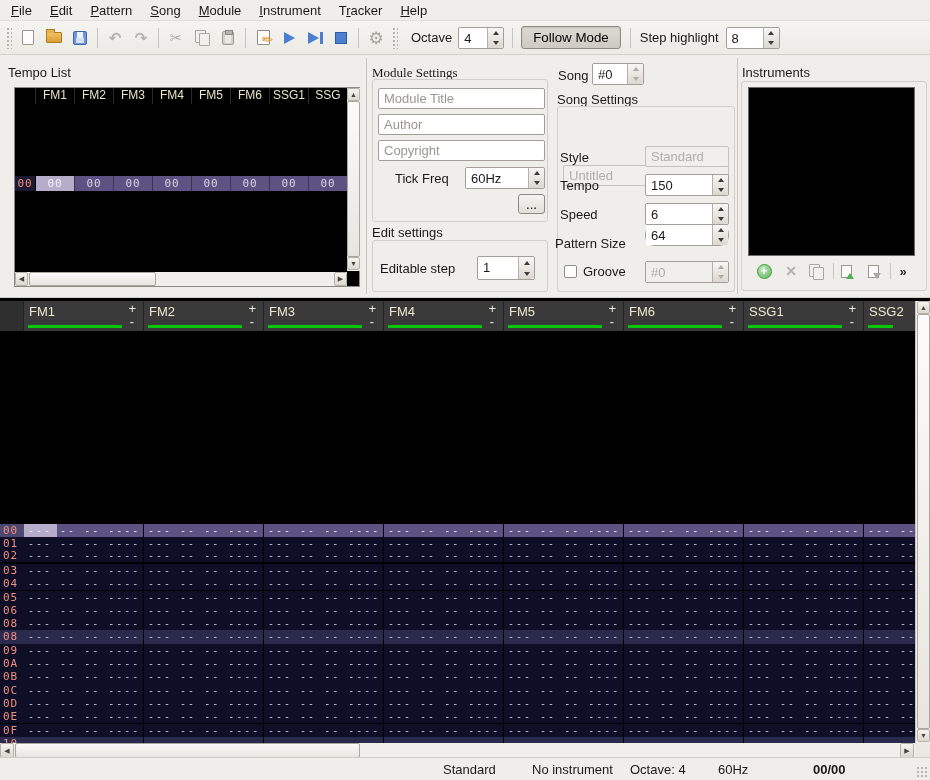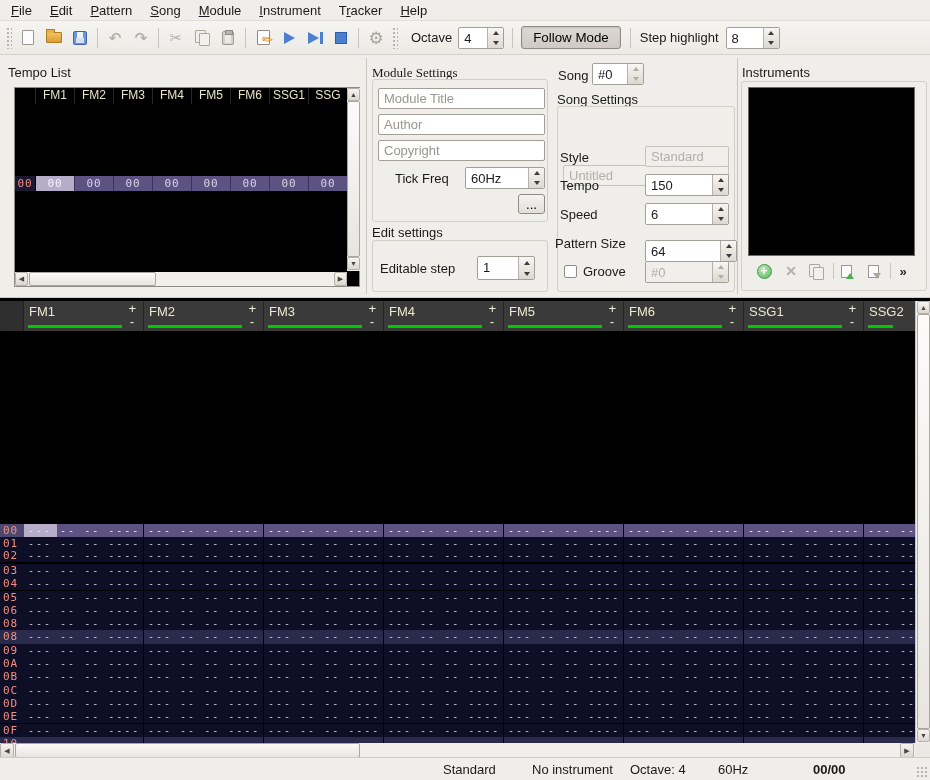"64" div.spin { border-radius: none -> 10px; top: 240px -> 224px; width: 92px -> 84px }
